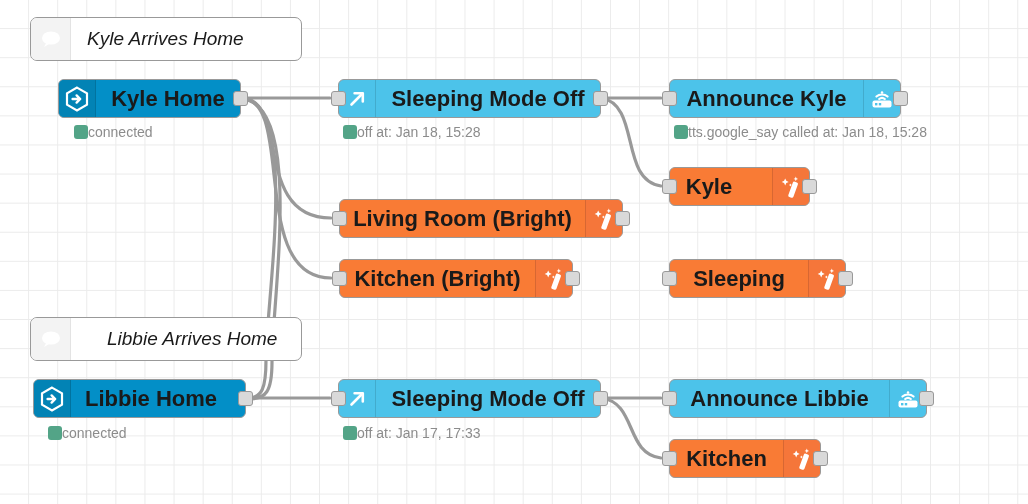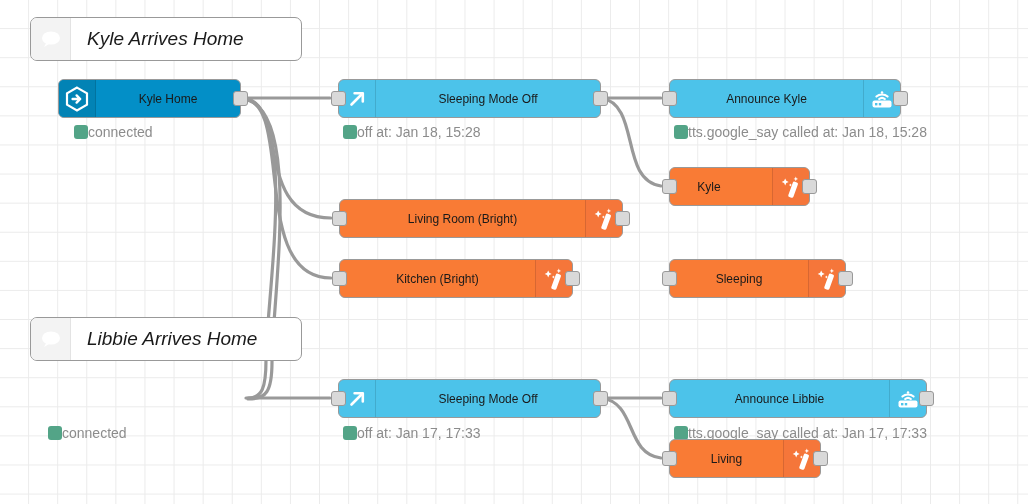"Kyle Home" .node-label { font-size: 12px -> 22px; font-weight: none -> bold }
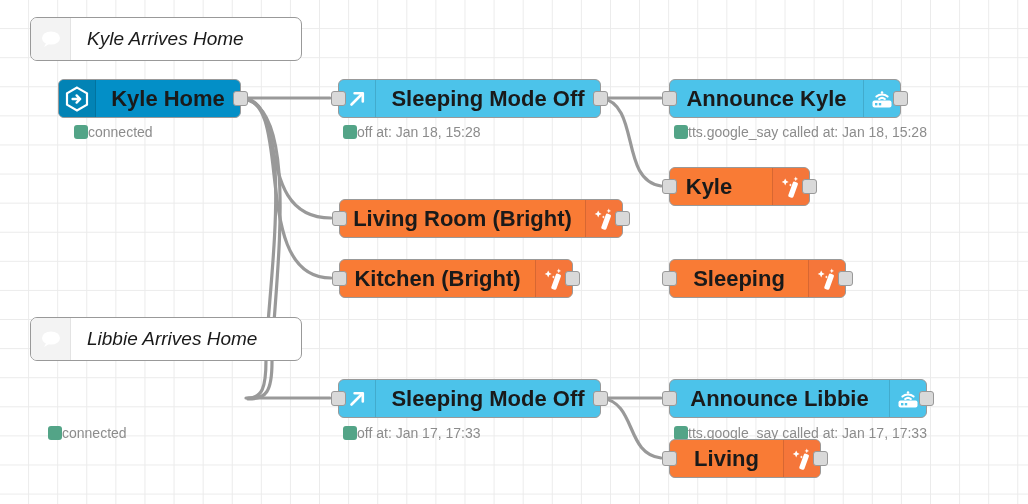"Libbie Arrives Home" div.comment { gap: none -> 20px }
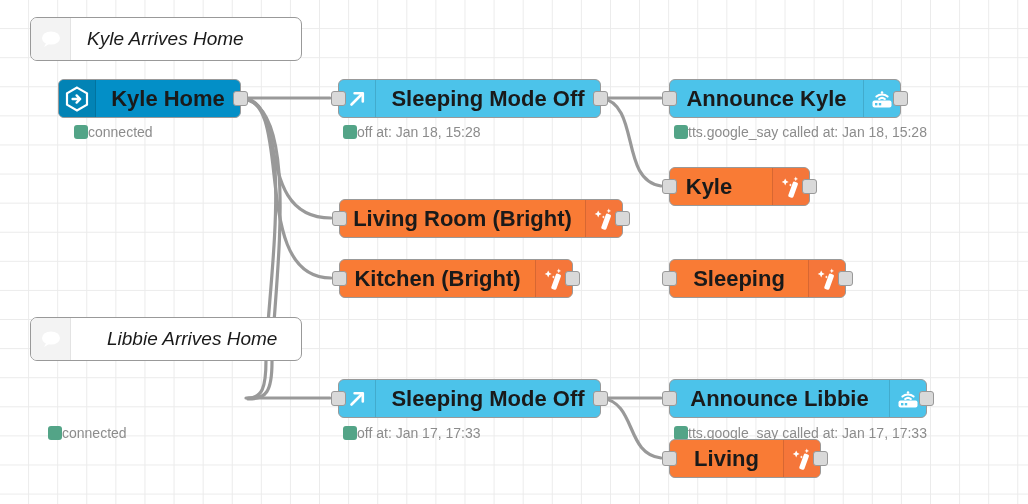"Libbie Home" div.node { html: none -> <div> <div> <svg> <path></path> <path></path> </svg> </div> <div>Libbie Home</div> <div></div> </div> }
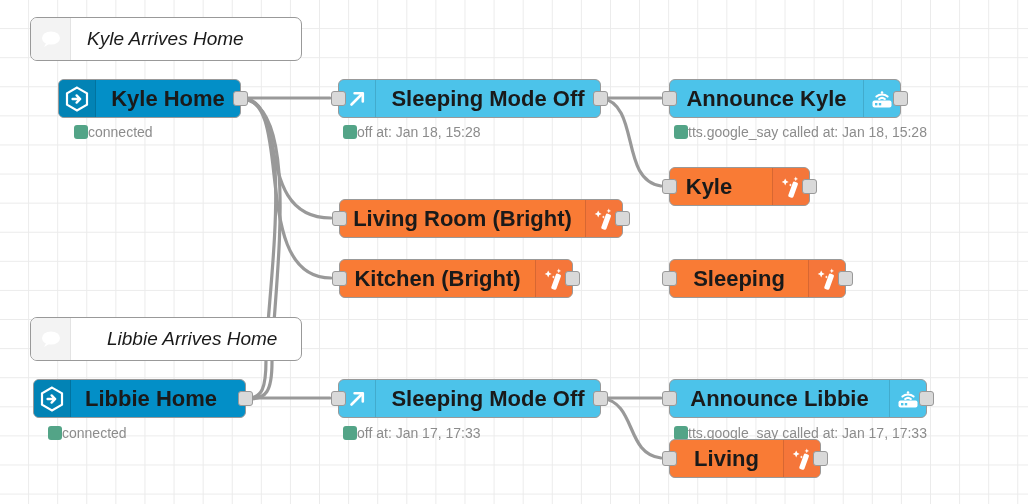"tts.google_say called at: Jan 17," div.status { html: <div> <span></span> <span>tts.google_say called at: Jan 17, 17:33</span> </div> -> none }
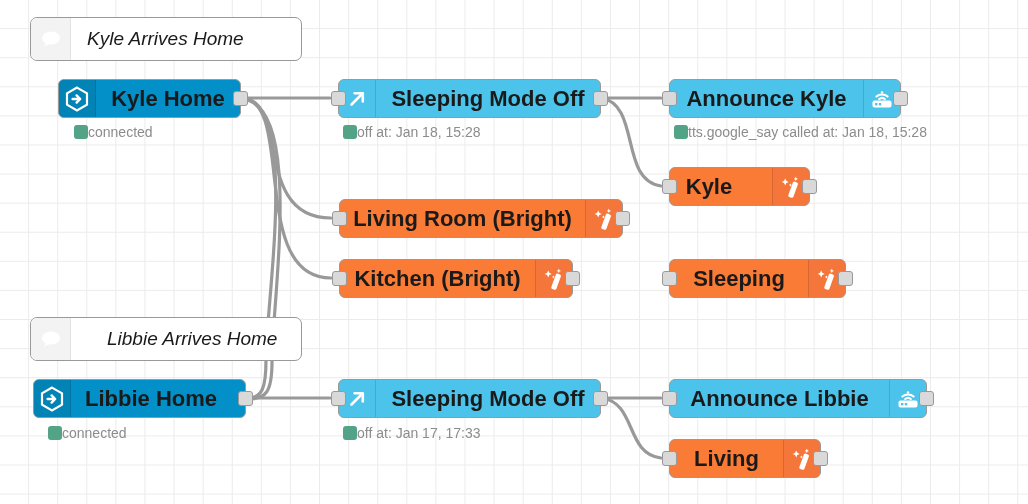"Living" div.node-label { text: Living -> Kitchen }
